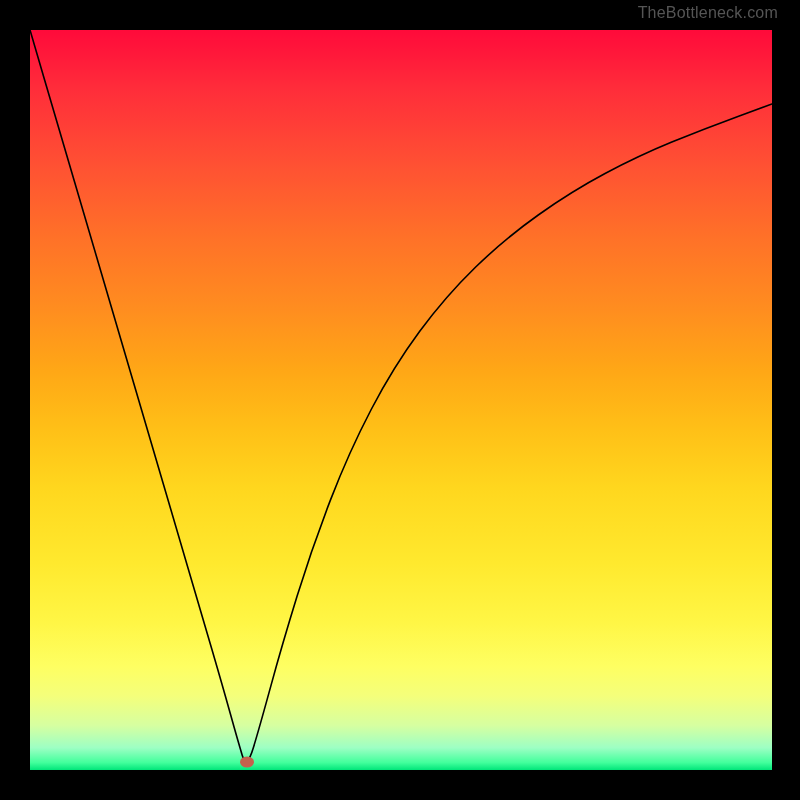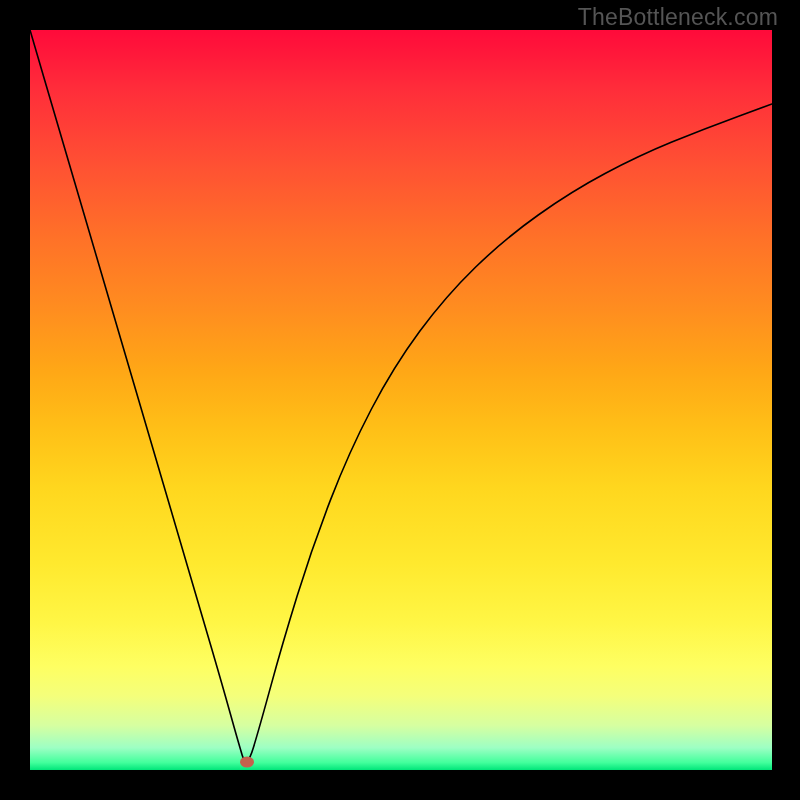"TheBottleneck.com" .watermark { font-size: 23px -> 16px }
